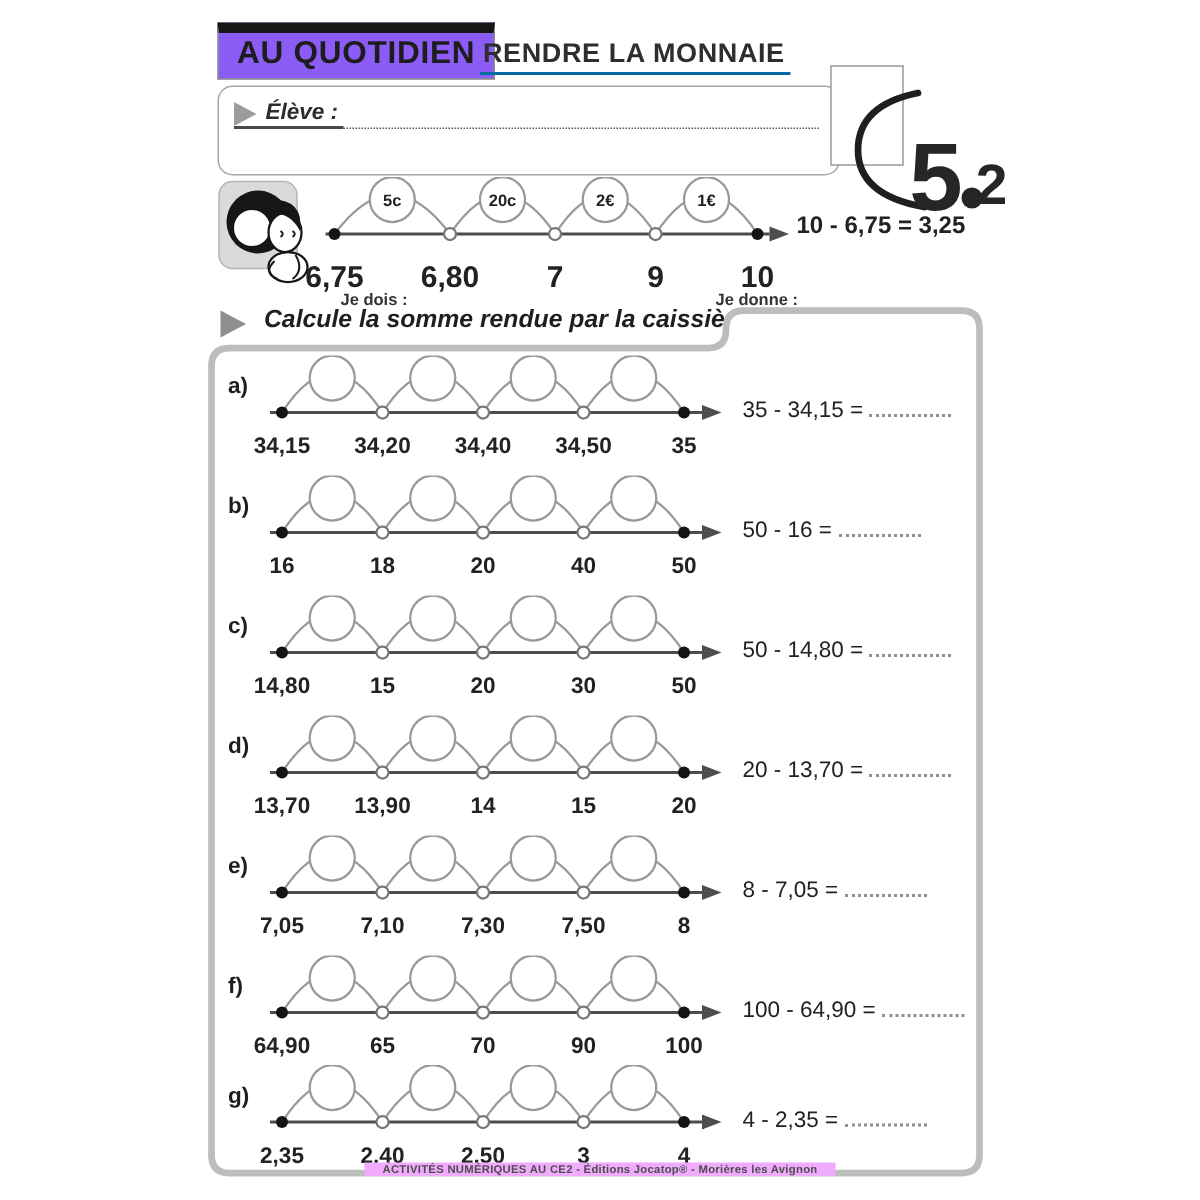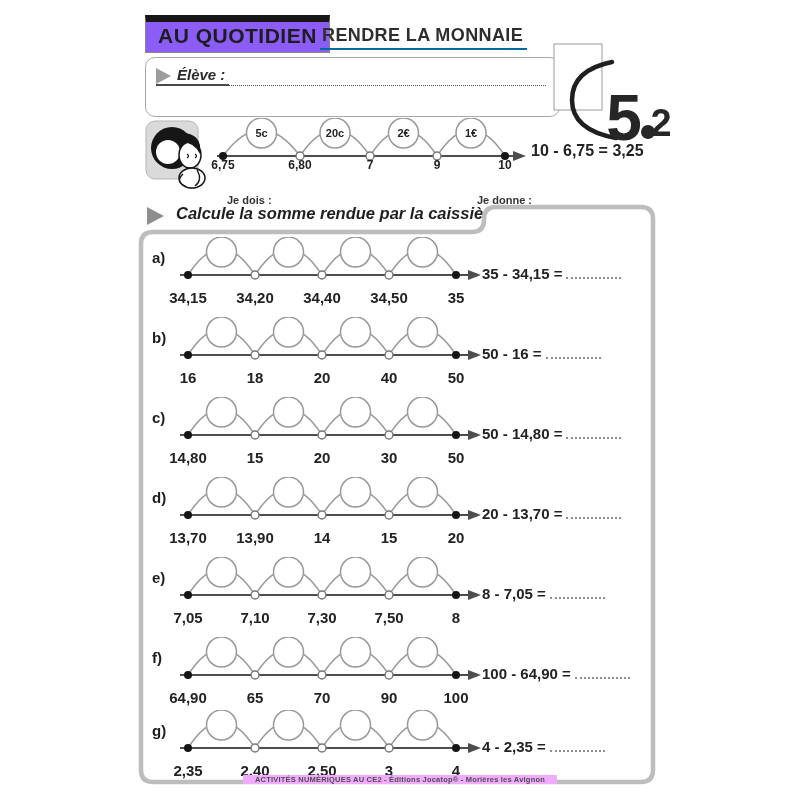"6,75" .example .val { font-size: 12px -> 20px; top: 40px -> 56px }
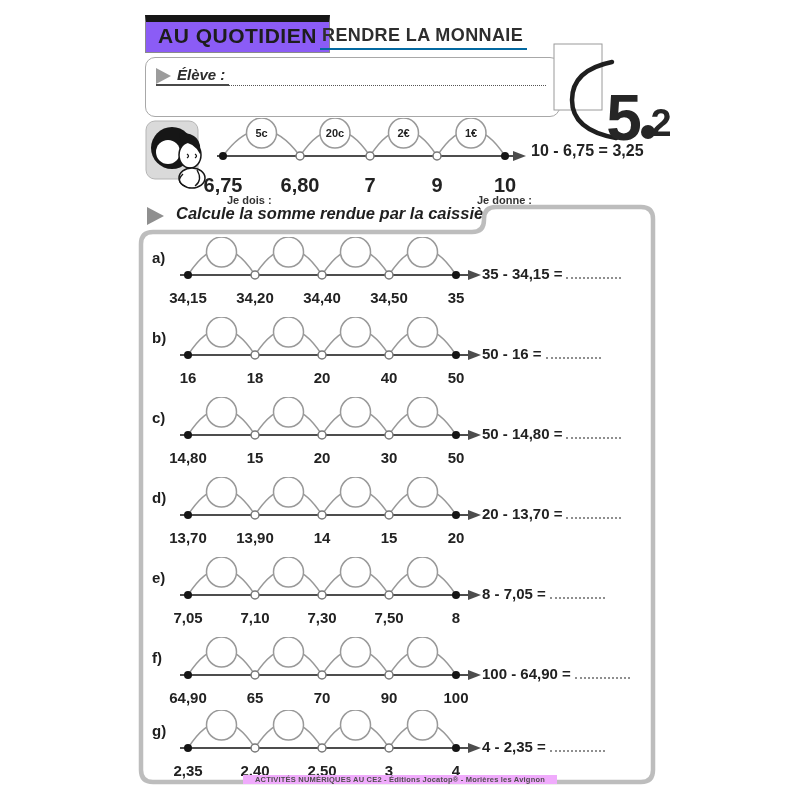"35 - 34,15 =" .ex-eq { font-weight: bold -> normal; left: 332px -> 345px }
